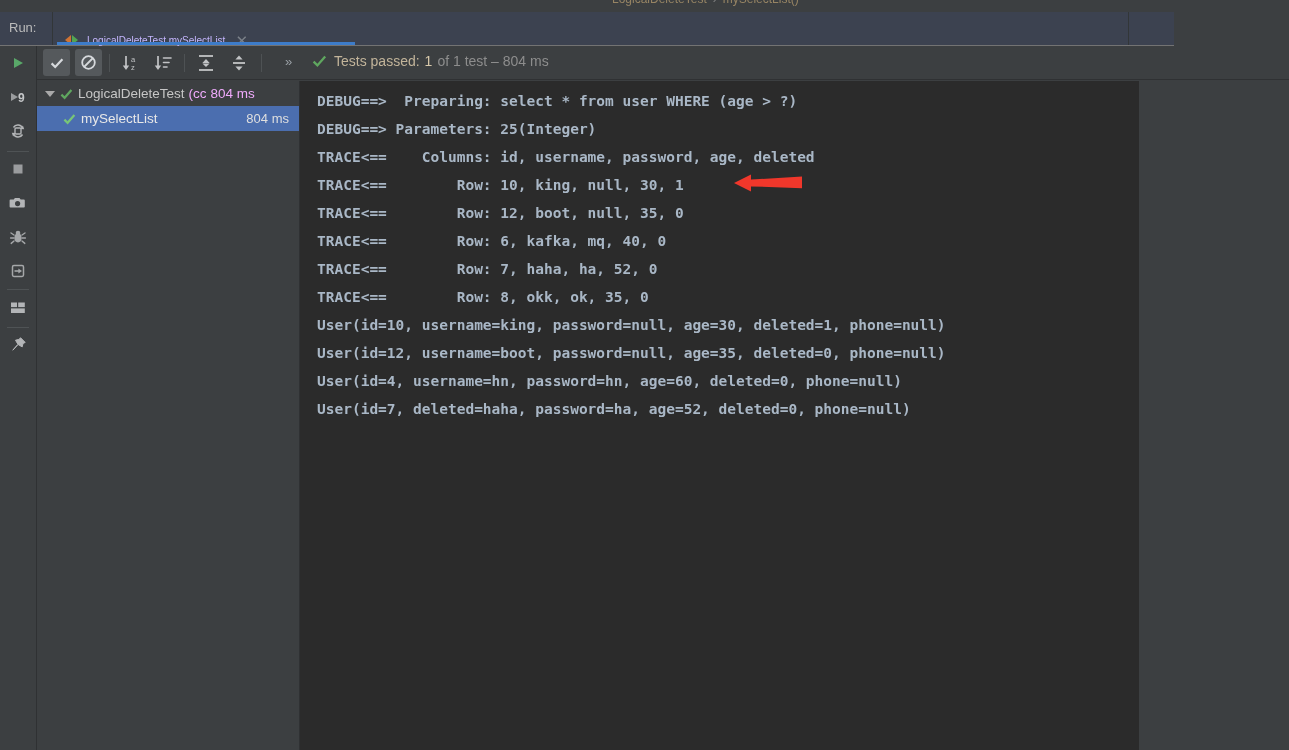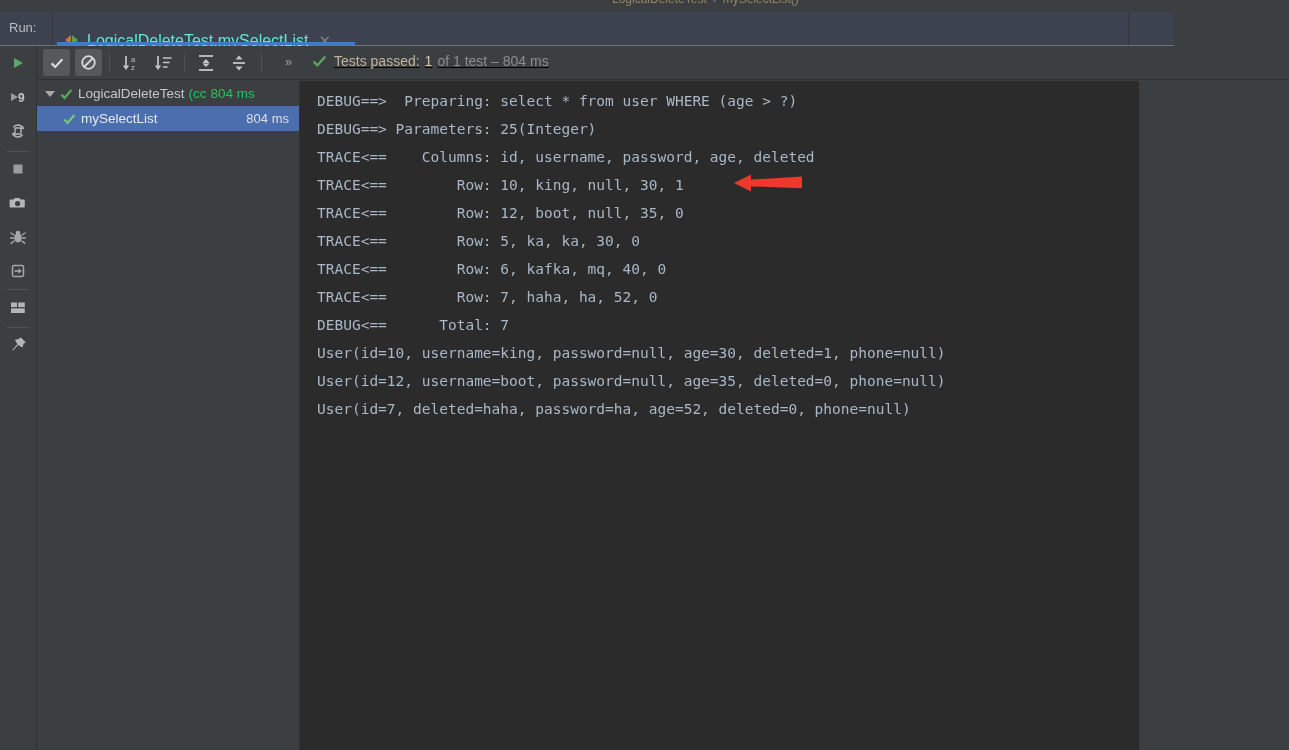"LogicalDeleteTest.mySelectList" .tab-title { color: #5eead4 -> #c4b5fd; font-size: 16px -> 10px }
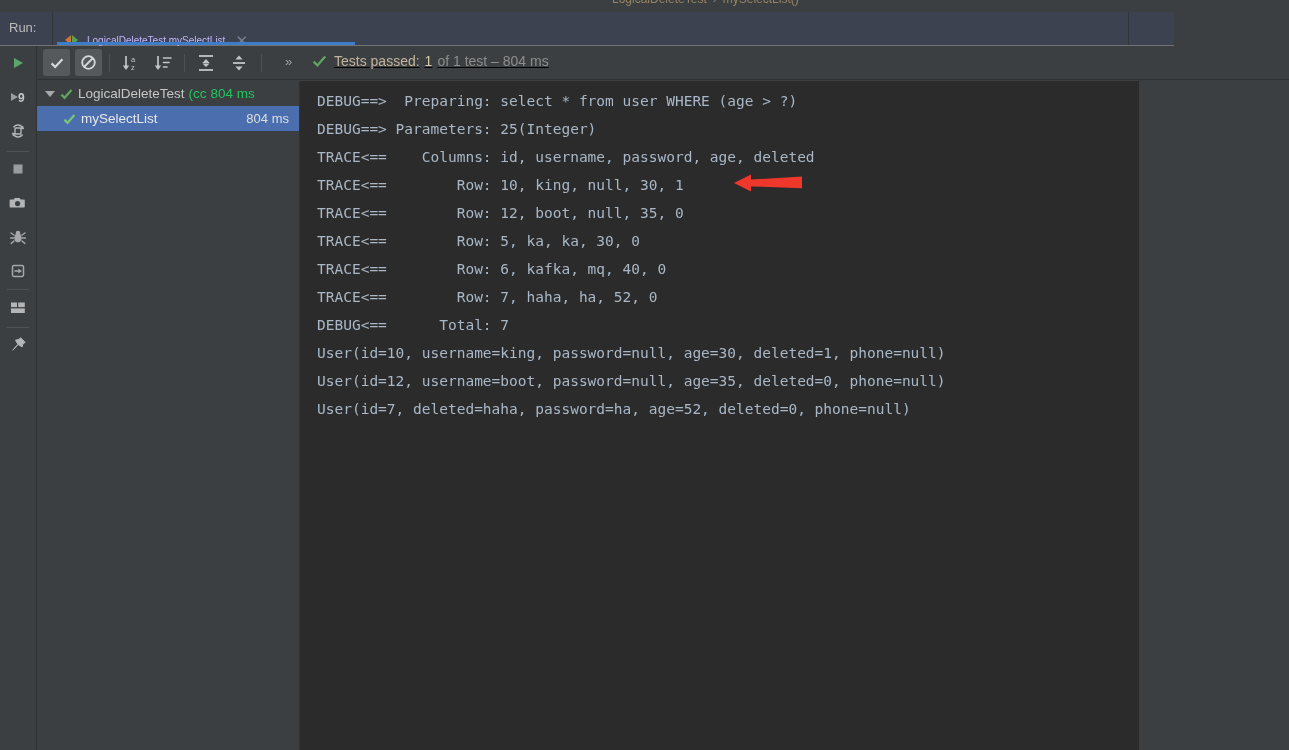"Tests passed:" .tests-status { text-decoration: underline -> none }
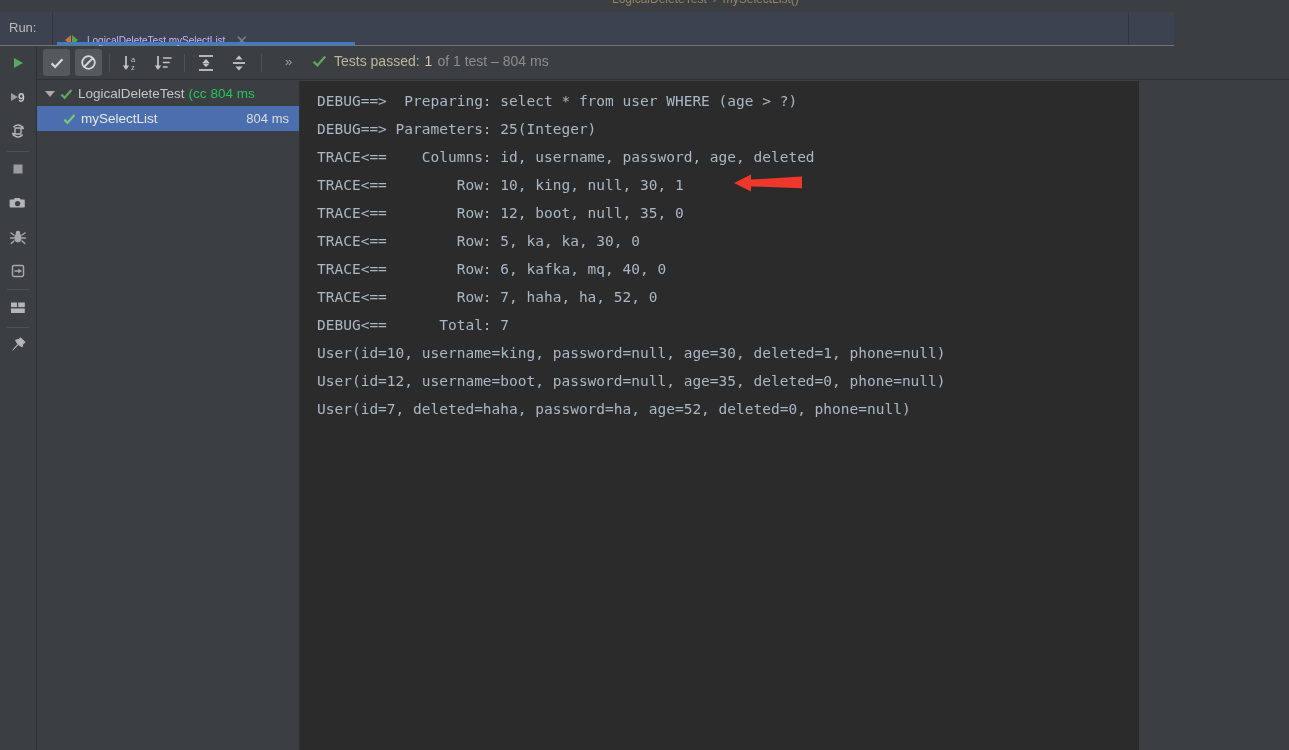"(cc" .tree-sub { color: #22c55e -> #f0abfc }
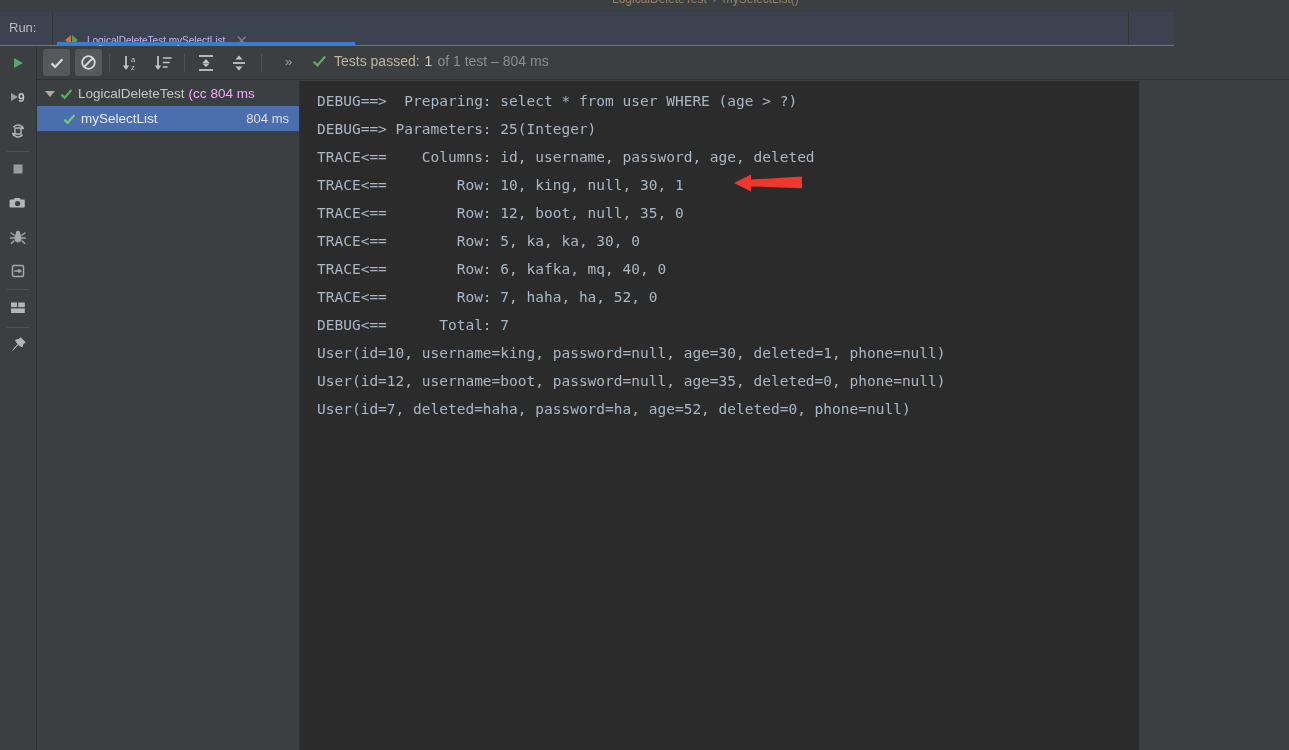"DEBUG==> Preparing: select * from" .console { font-weight: none -> bold }
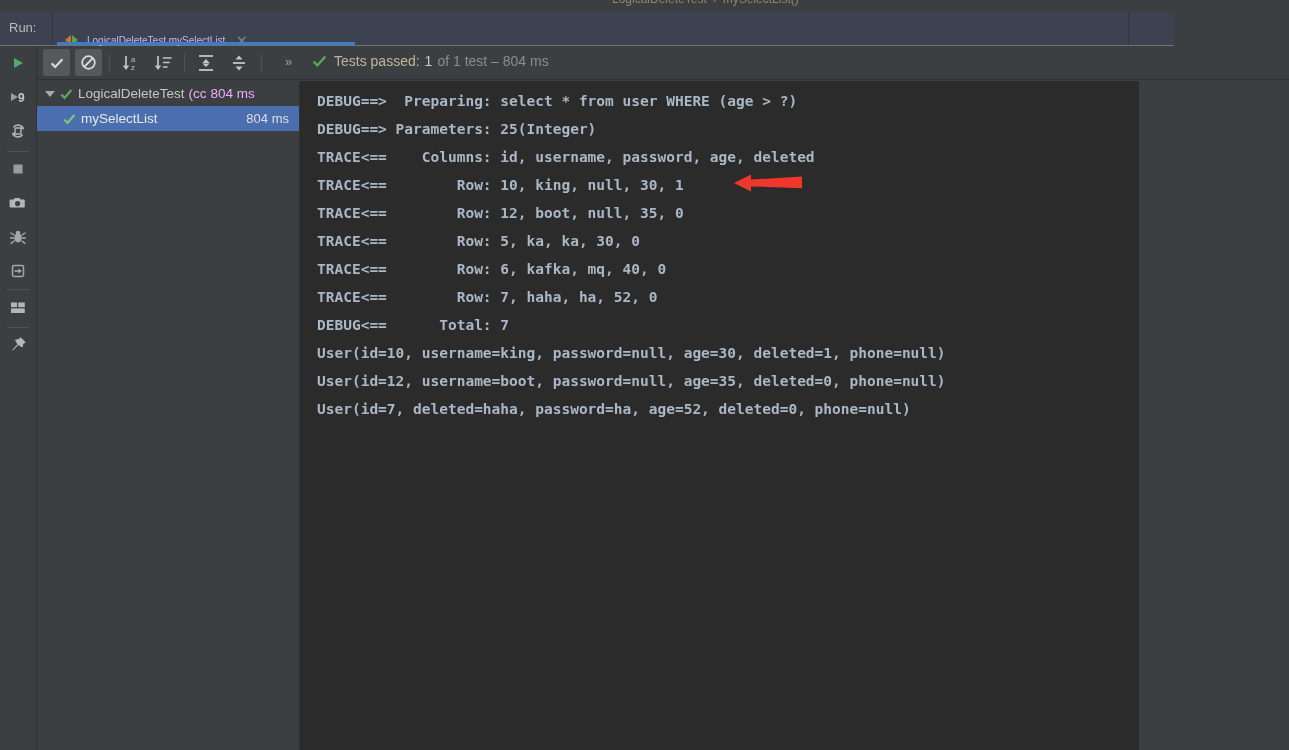"TRACE<== Row: 5, ka, ka," div.cline { html: <div>TRACE&lt;== Row: 5, ka, ka, 30, 0</div> -> none }
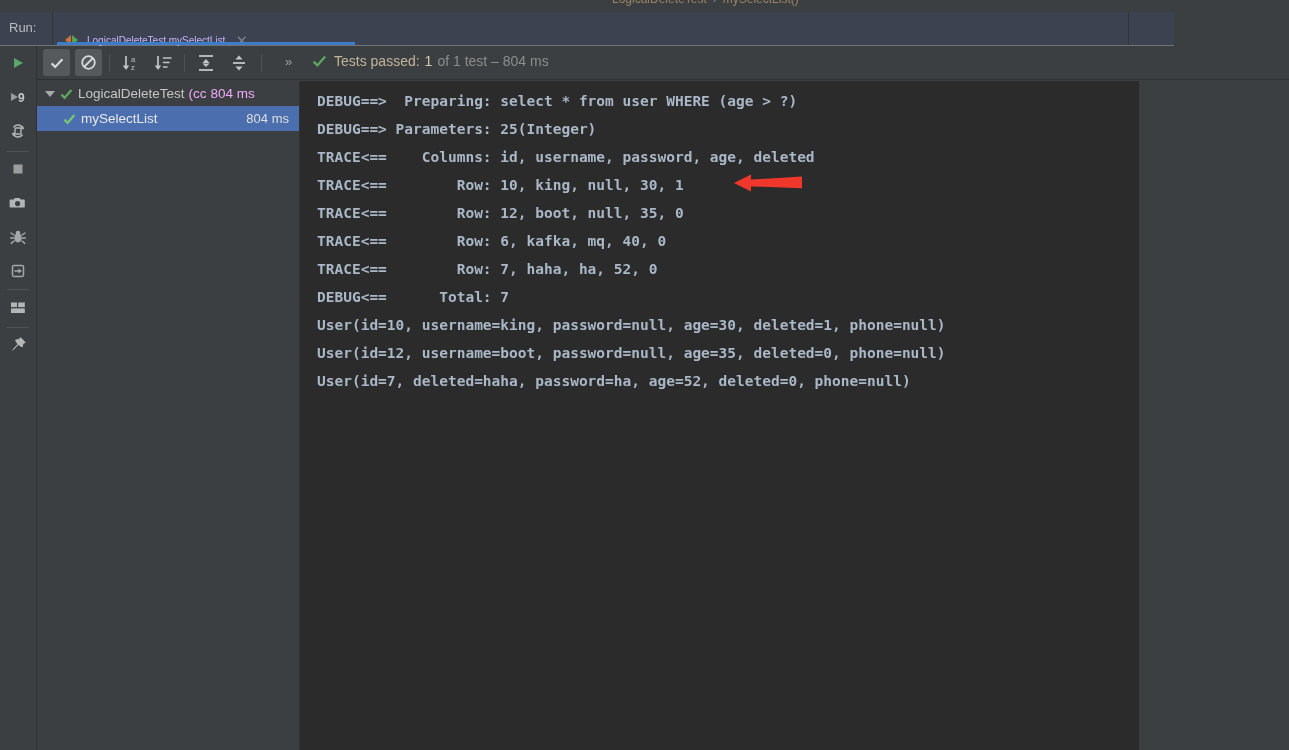"TRACE<== Row: 8, okk, ok," div.cline { html: none -> <div>TRACE&lt;== Row: 8, okk, ok, 35, 0</div> }
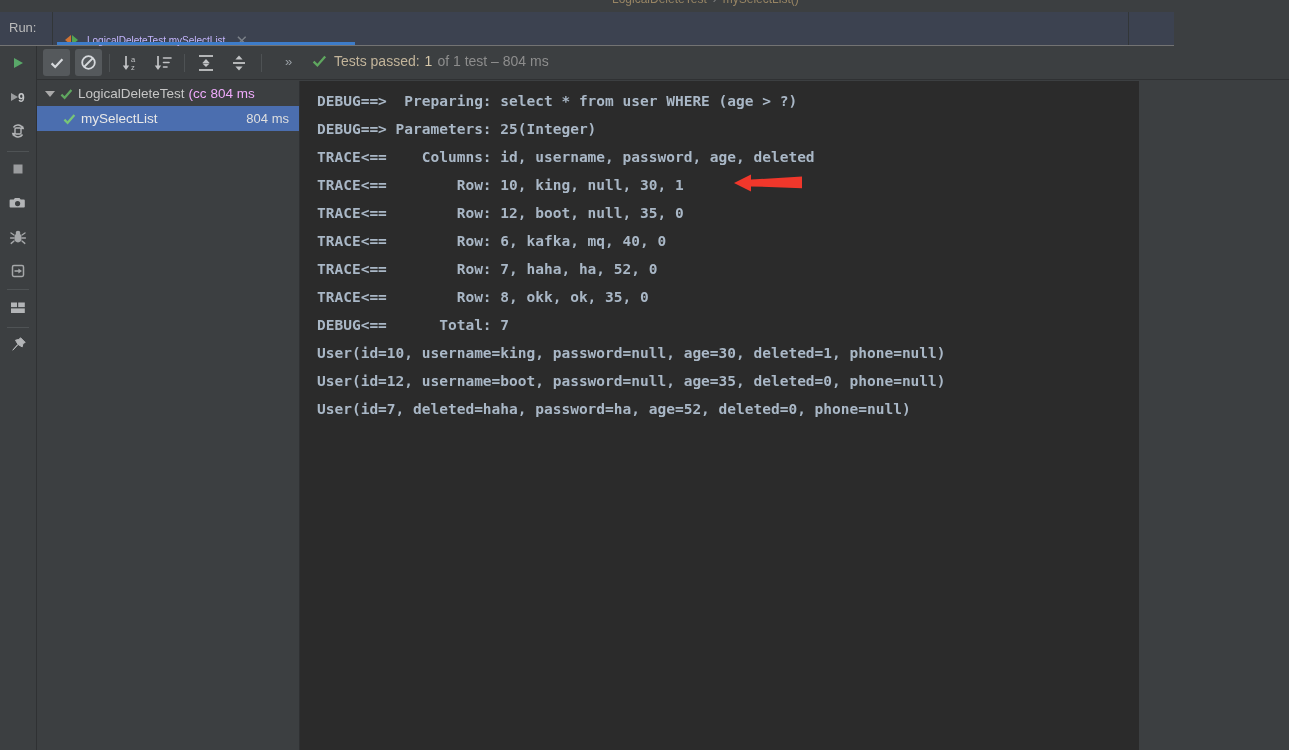"DEBUG<== Total: 7" div.cline { html: <div>DEBUG&lt;== Total: 7</div> -> none }
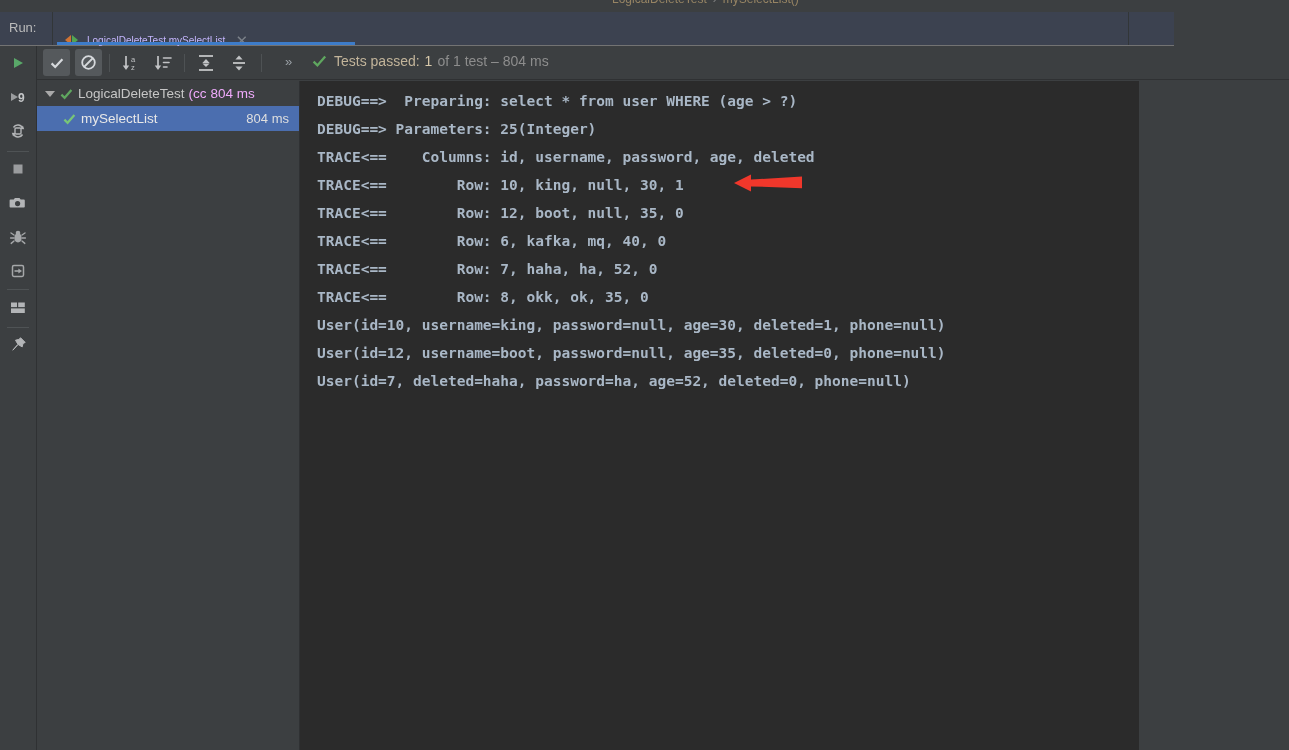"User(id=4, username=hn, password=hn," div.cline { html: none -> <div>User(id=4, username=hn, password=hn, age=60, deleted=0, phone=null)</div> }
